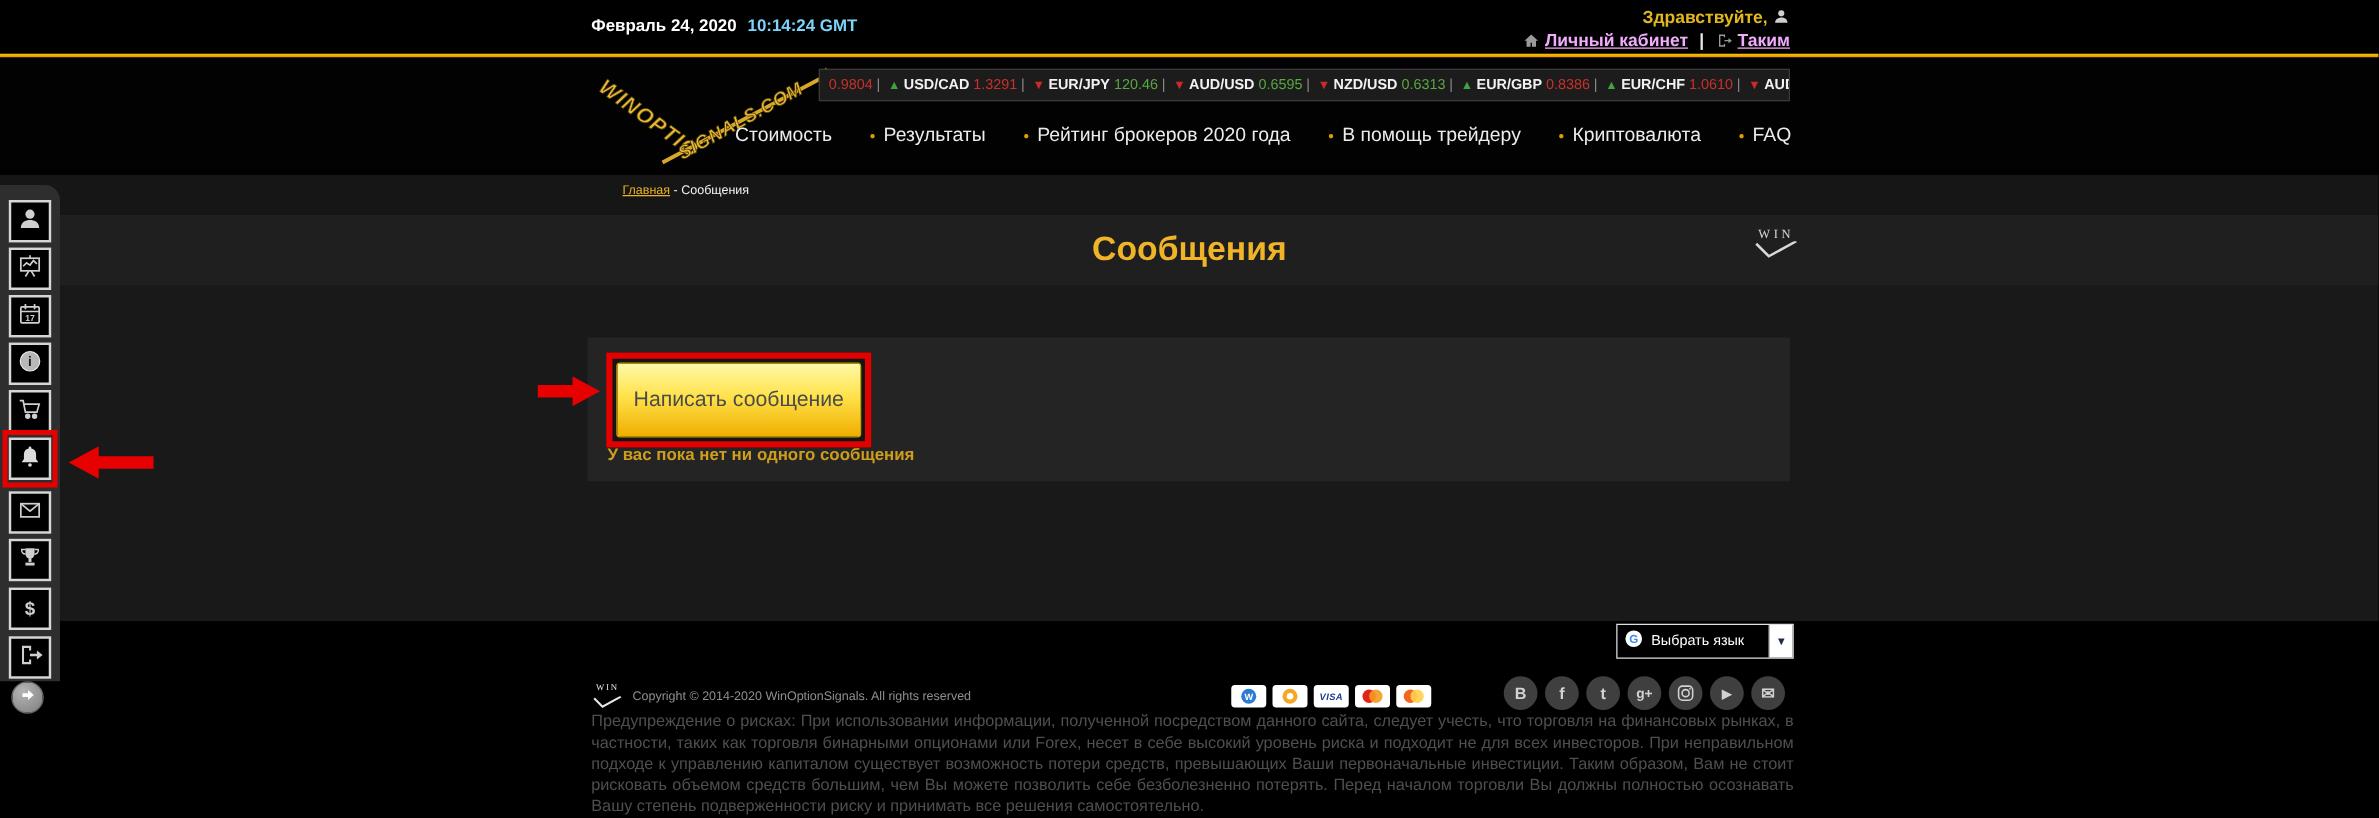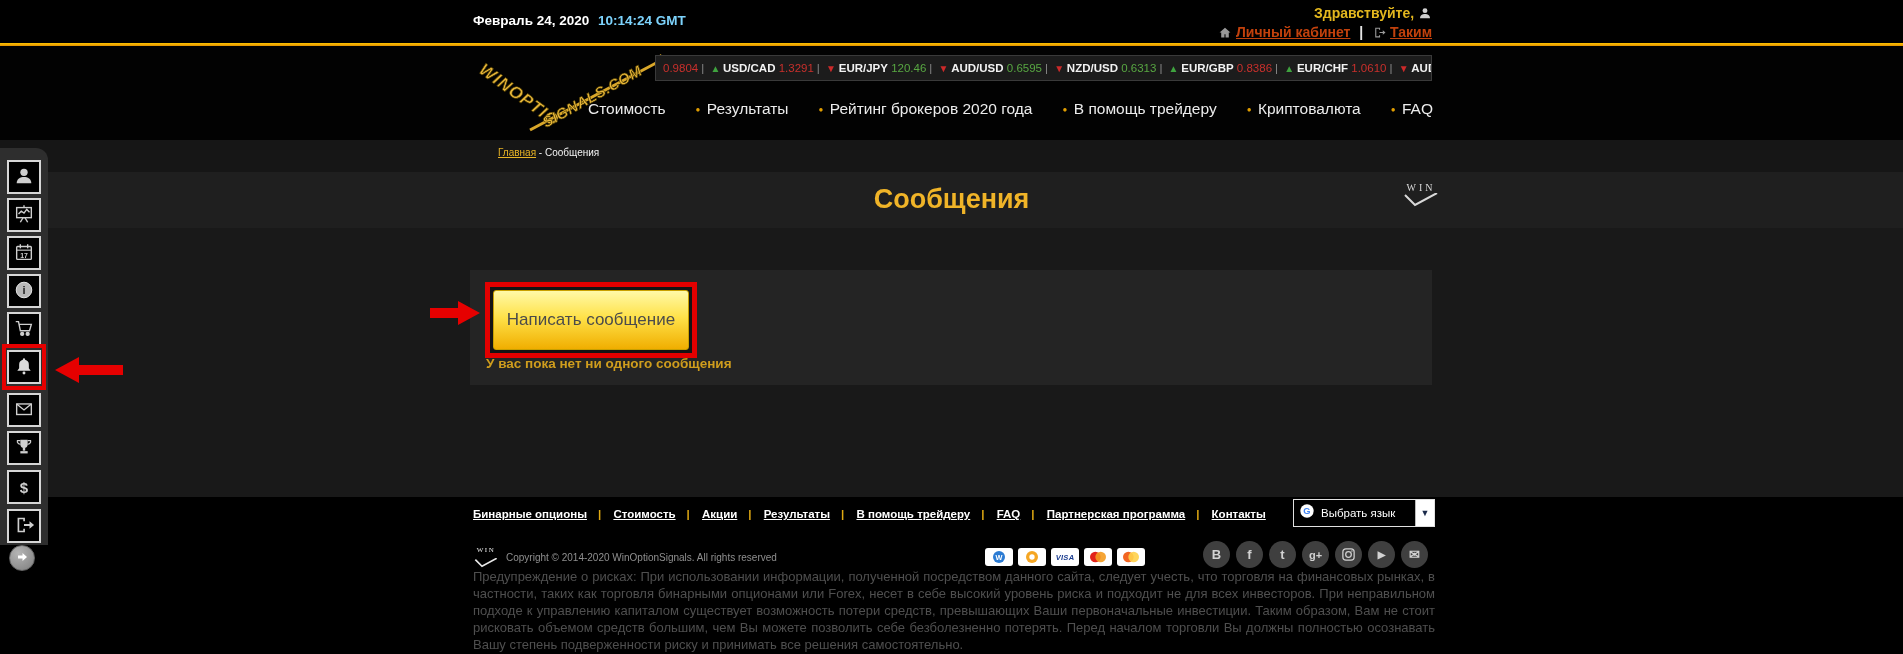"Личный кабинет" #greetbox a { color: #c2410c -> #f0abfc }
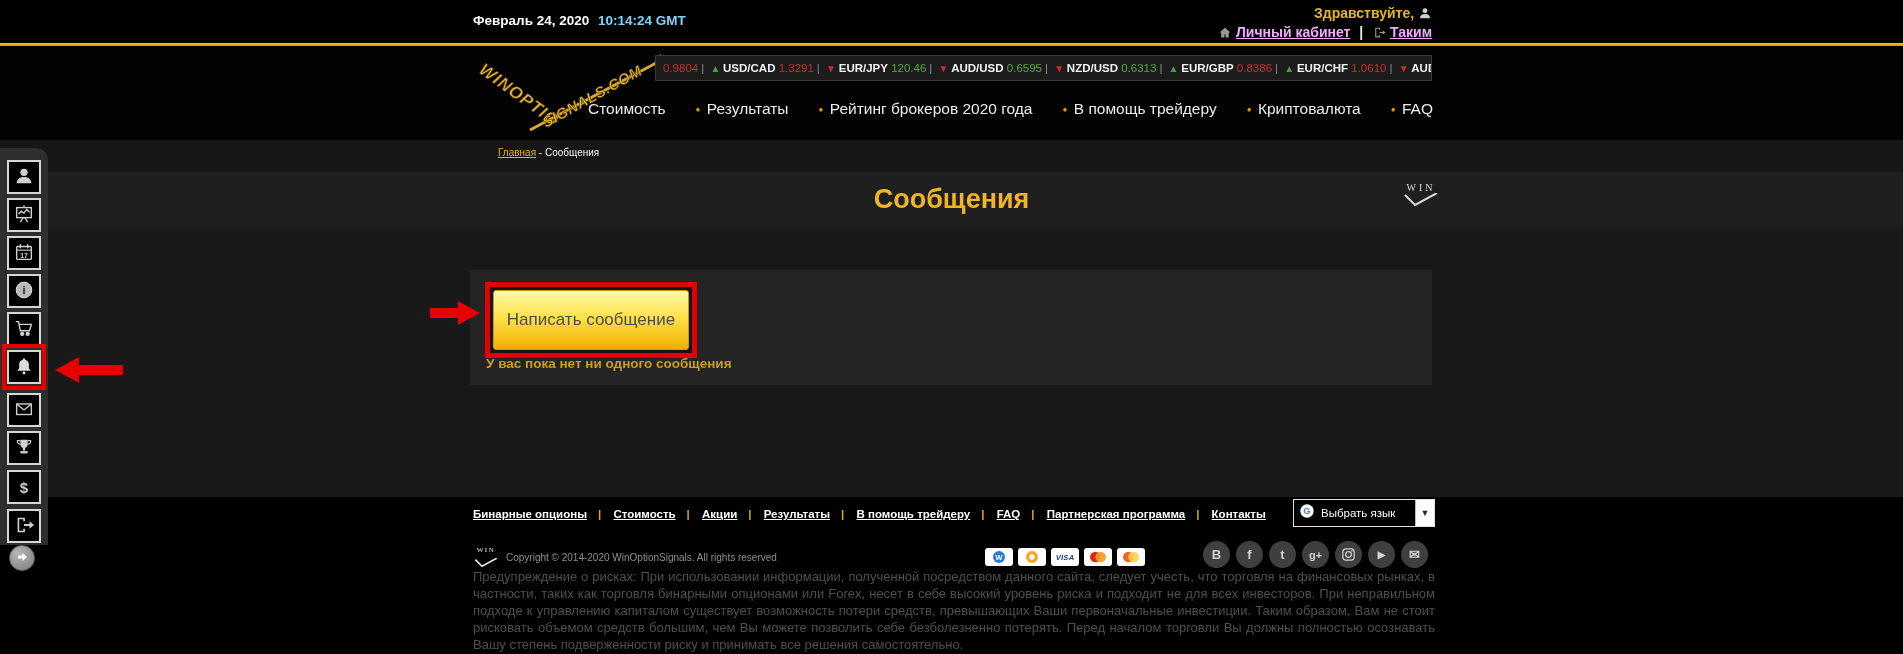"Бинарные опционы Стоимость Акции" div { html: <div> <a>Бинарные опционы</a> <a>Стоимость</a> <a>Акции</a> <a>Результаты</a> <a>В помощь трейдеру</a> <a>FAQ</a> <a>Партнерская программа</a> <a>Контакты</a> </div> -> none }
